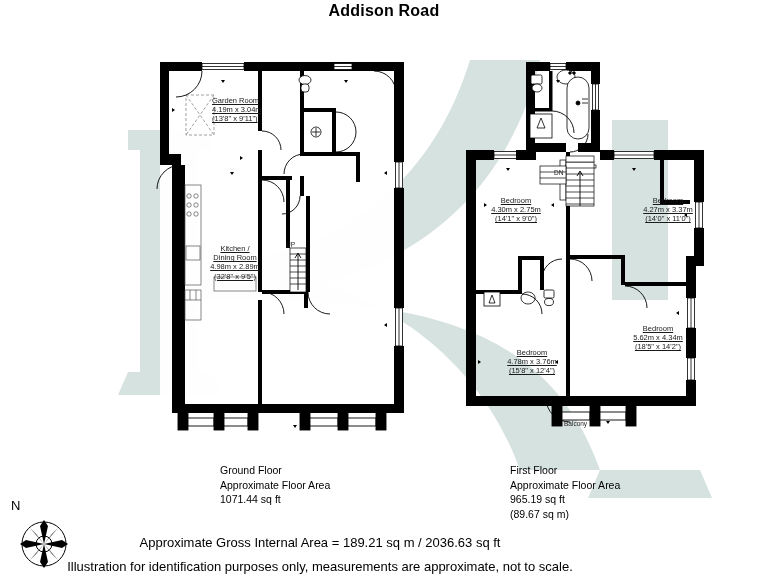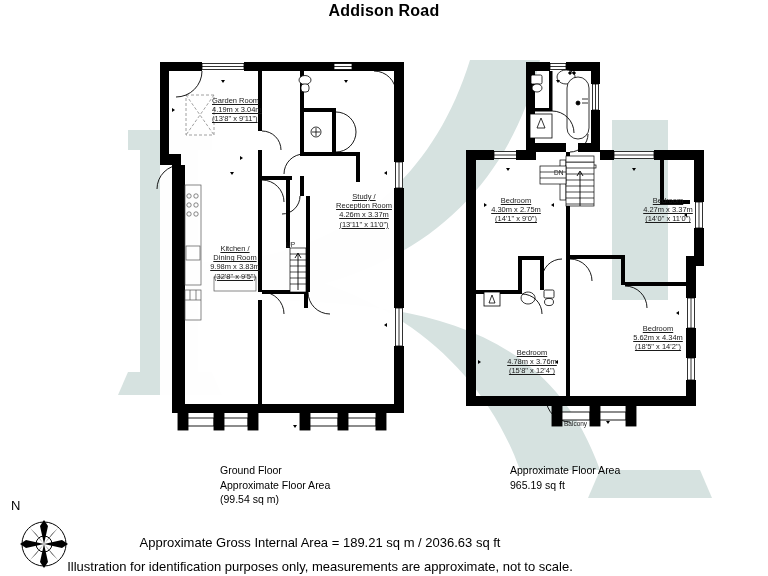"Study /" div.lbl { html: <div> <span>Study /</span> <span>Reception Room</span> <span>4.26m x 3.37m</span> <span>(13'11" x 11'0")</span> </div> -> none }
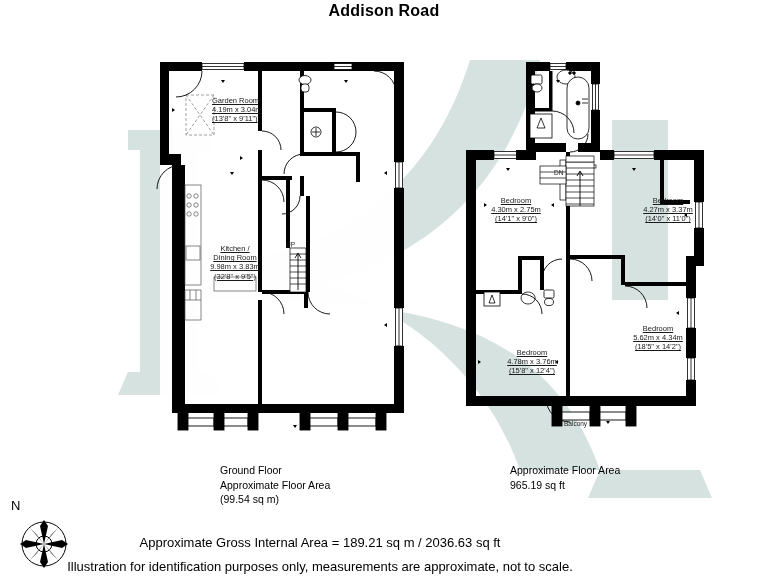"9.98m x 3.83m" span.nm { text: 9.98m x 3.83m -> 4.98m x 2.89m }
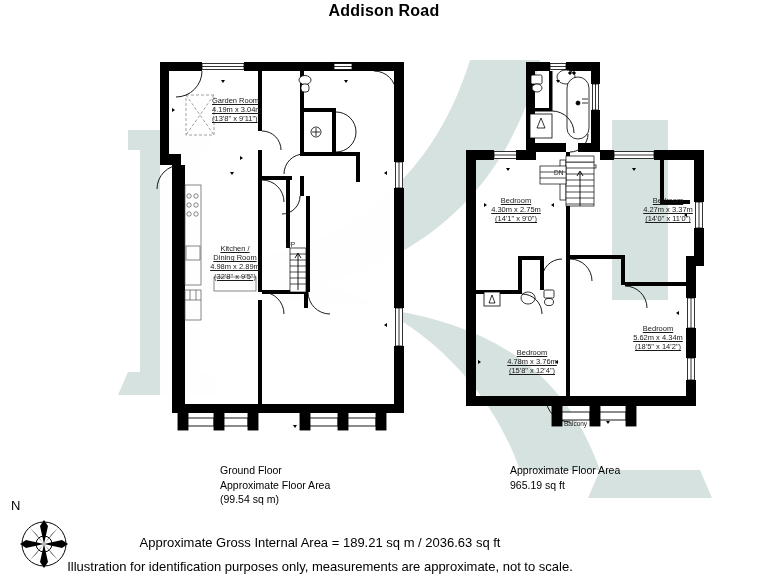"First Floor" div { html: none -> <div>First Floor</div> }
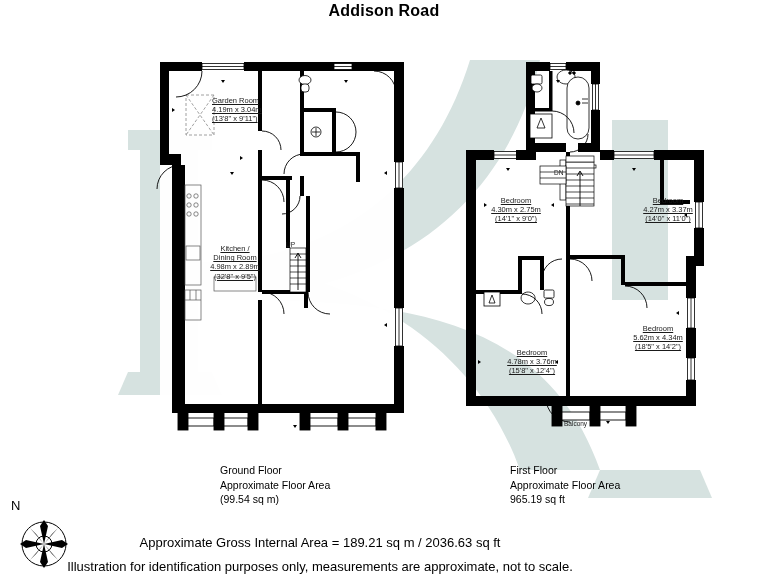"1071.44 sq ft" div { html: none -> <div>1071.44 sq ft</div> }
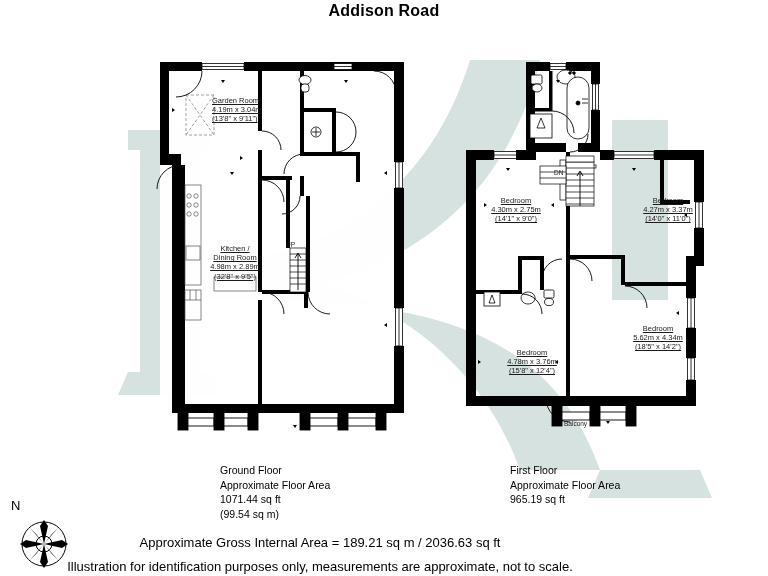"(99.54 sq m)" div { html: <div>(99.54 sq m)</div> -> none }
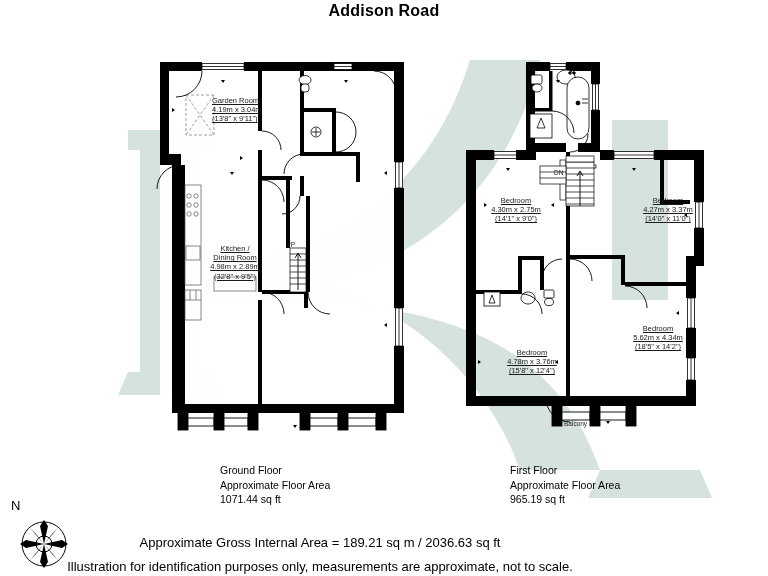"(89.67 sq m)" div { html: none -> <div>(89.67 sq m)</div> }
